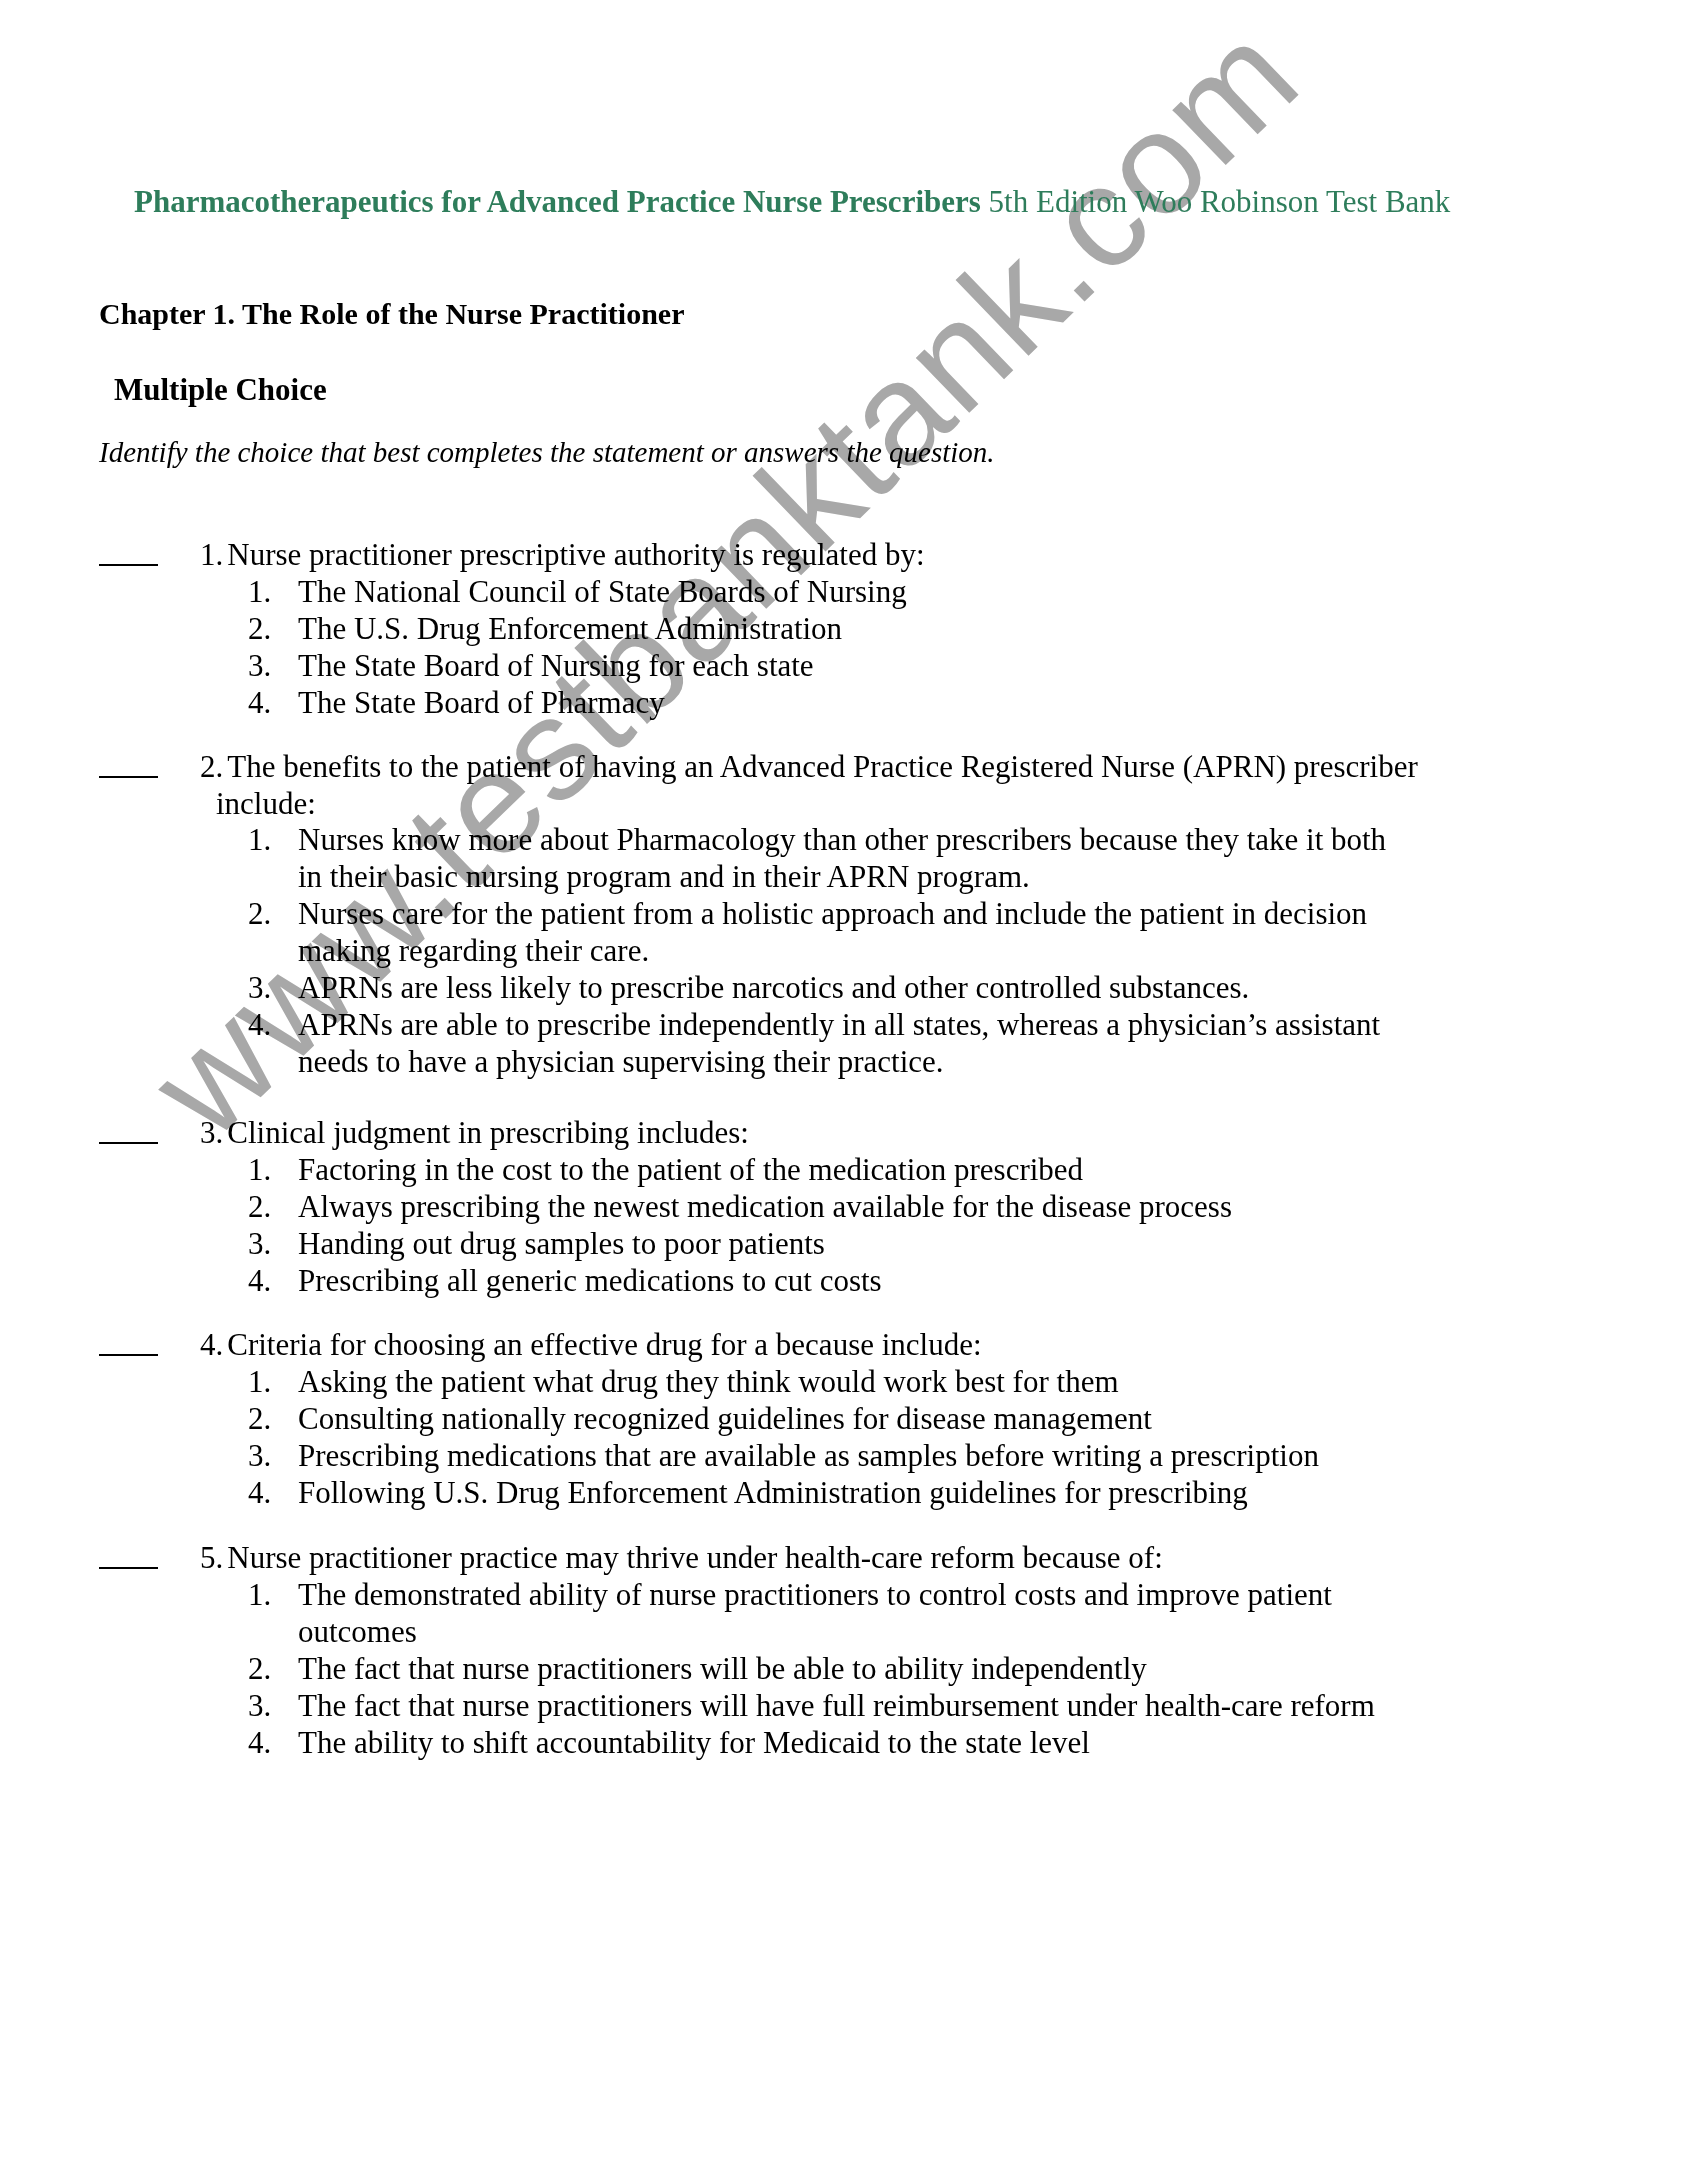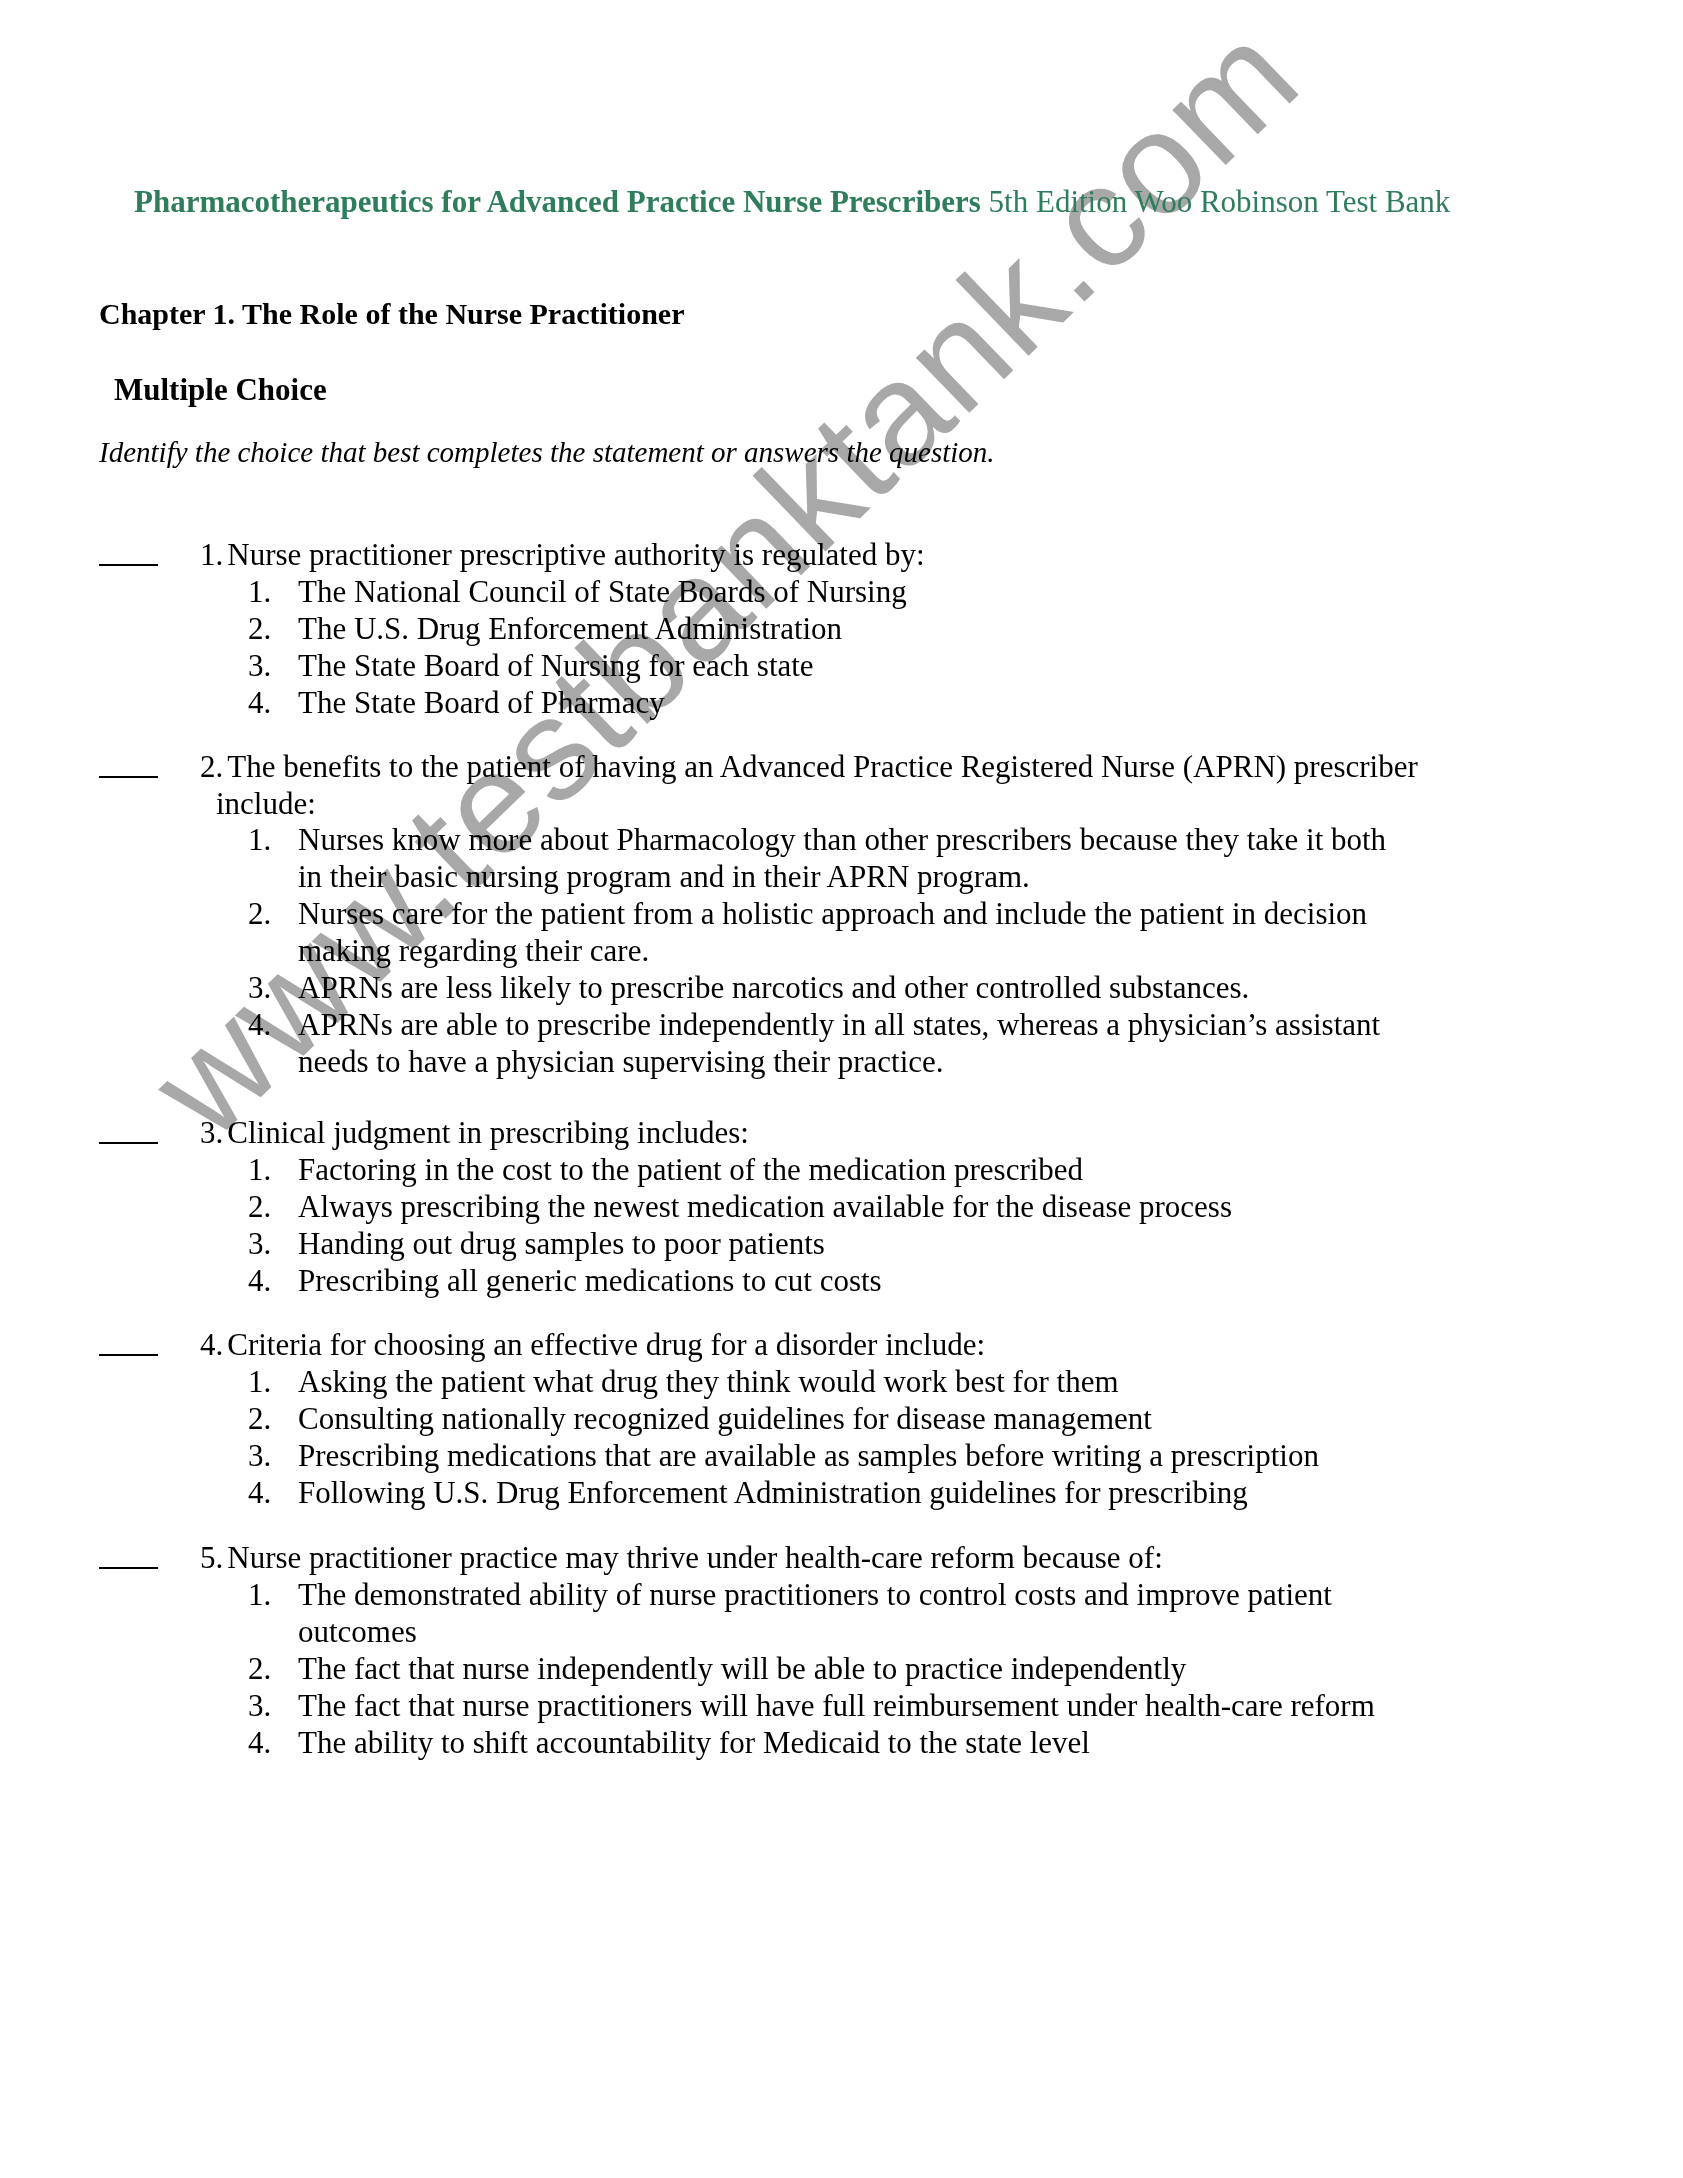"Criteria for choosing an effective" span { text: disorder -> because }
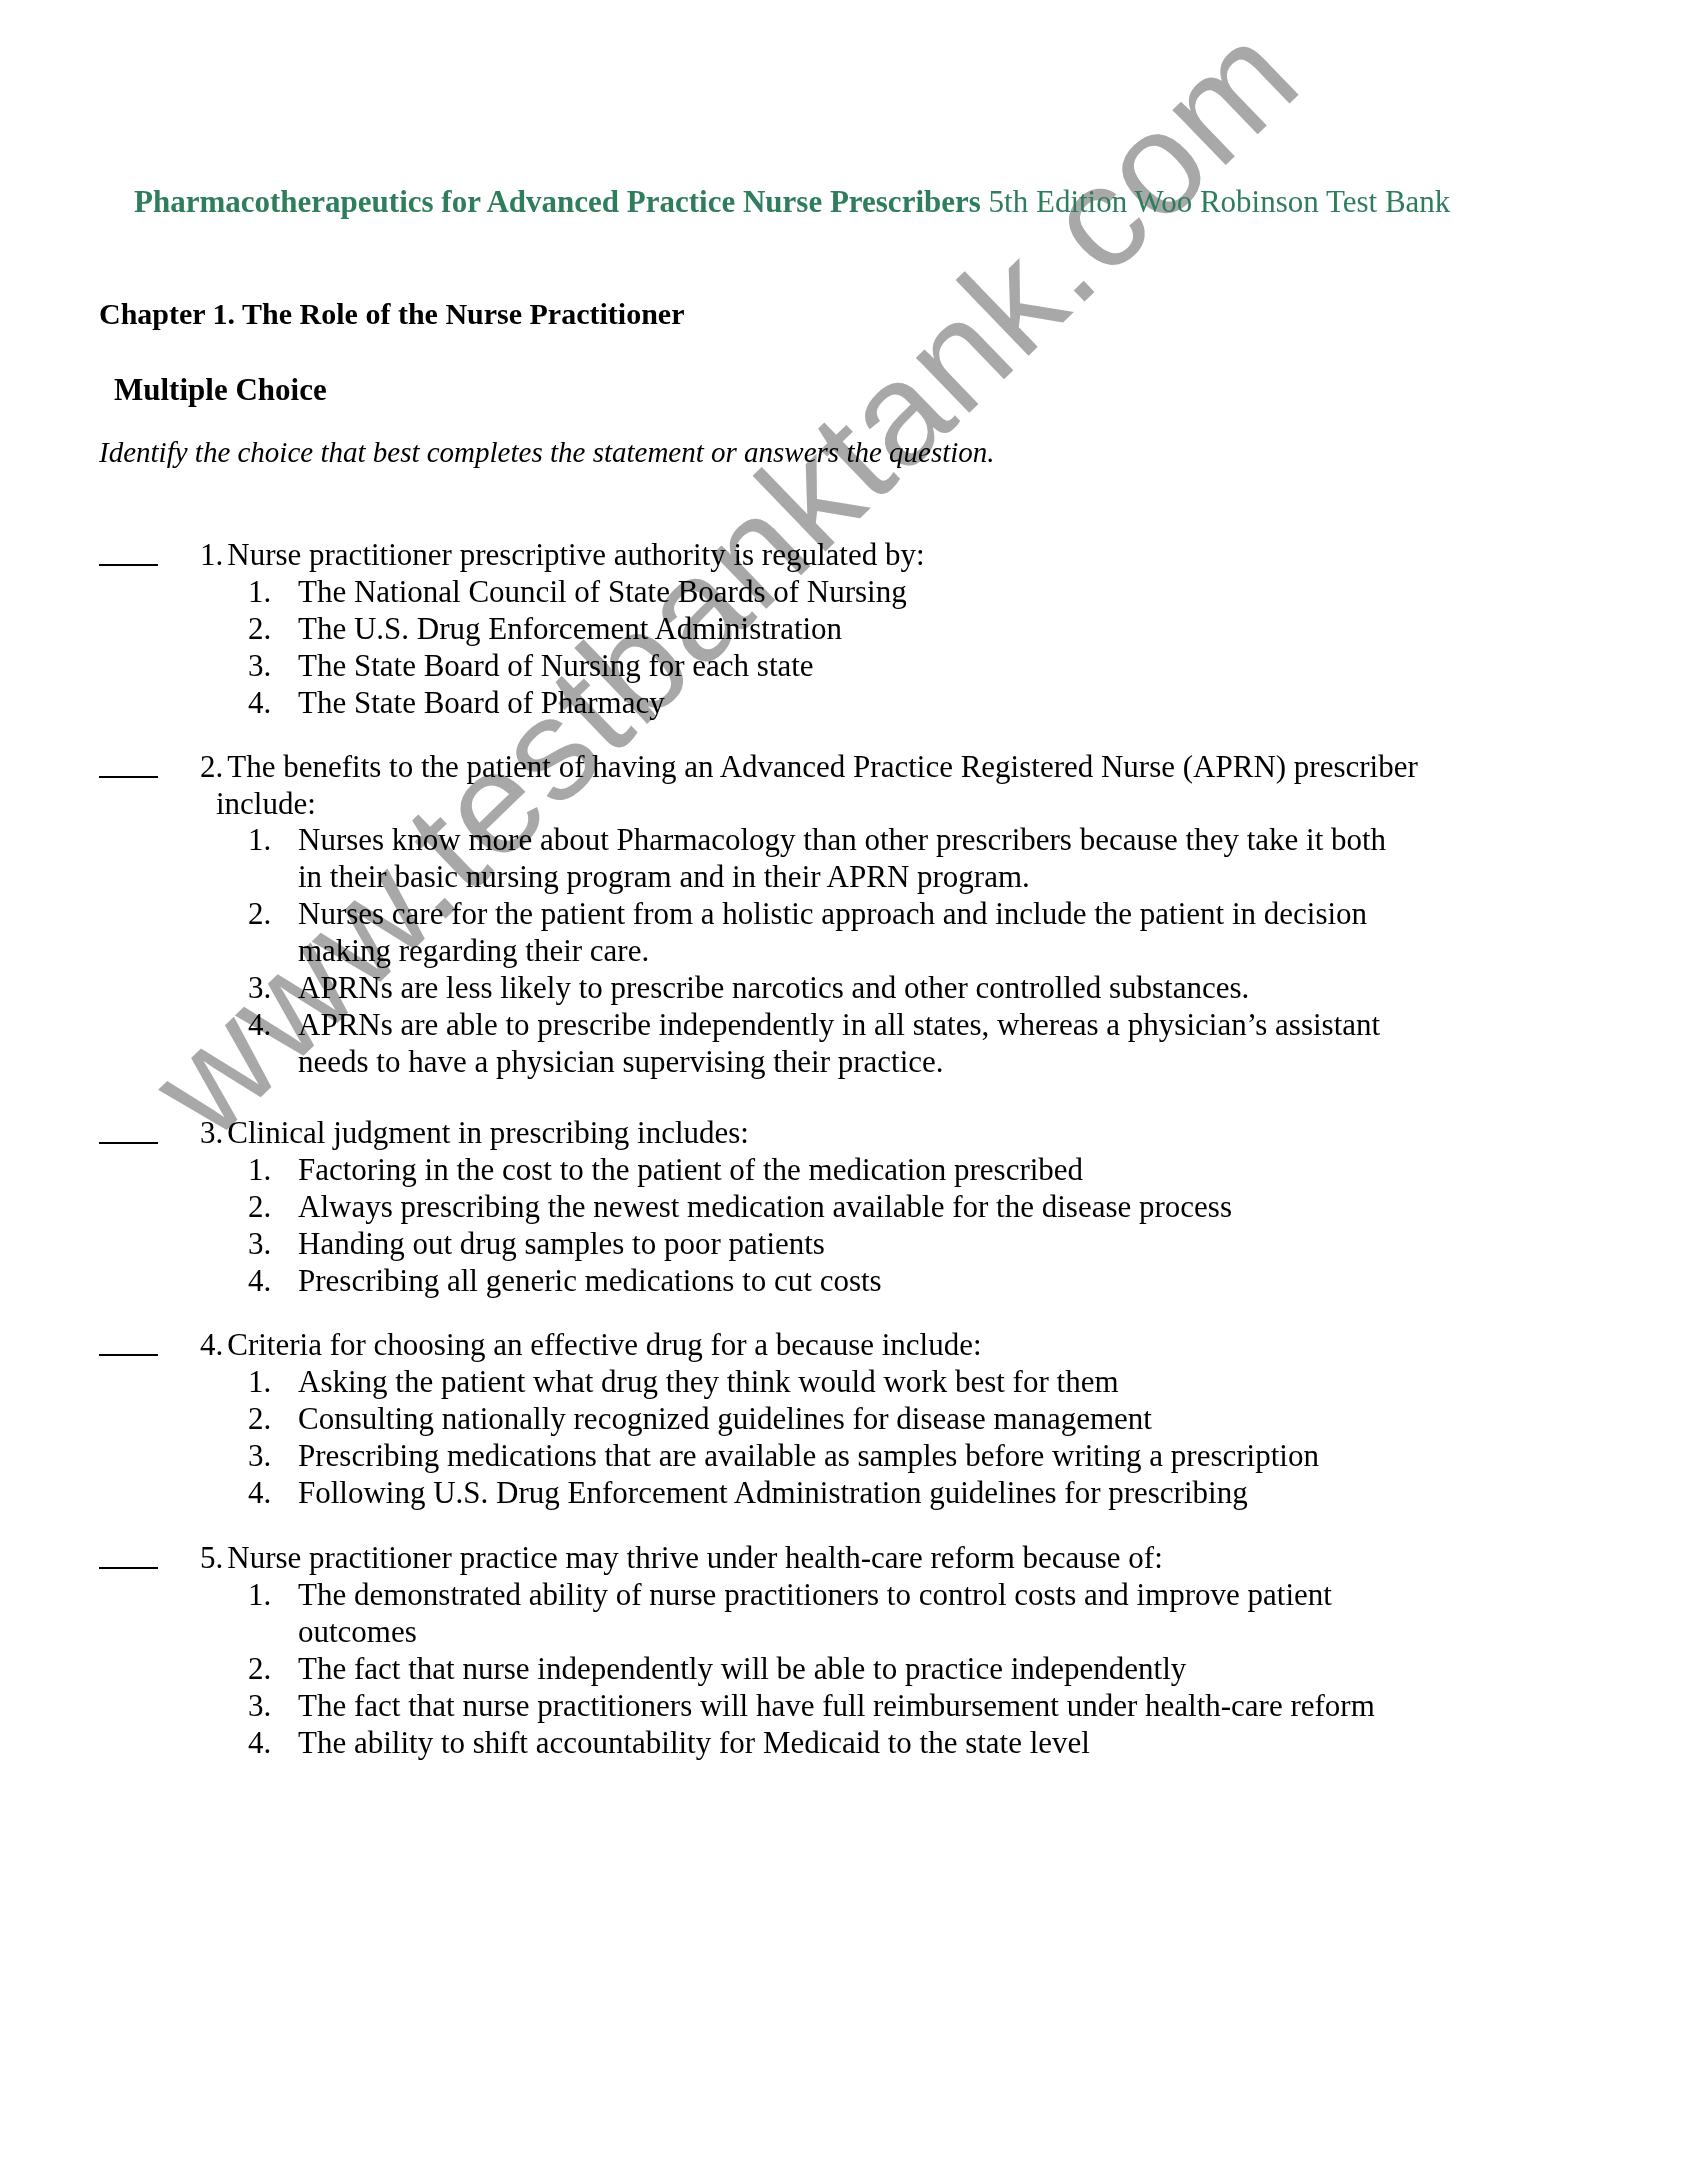"The fact that nurse independently" span { text: independently will be able to practice -> practitioners will be able to ability }
